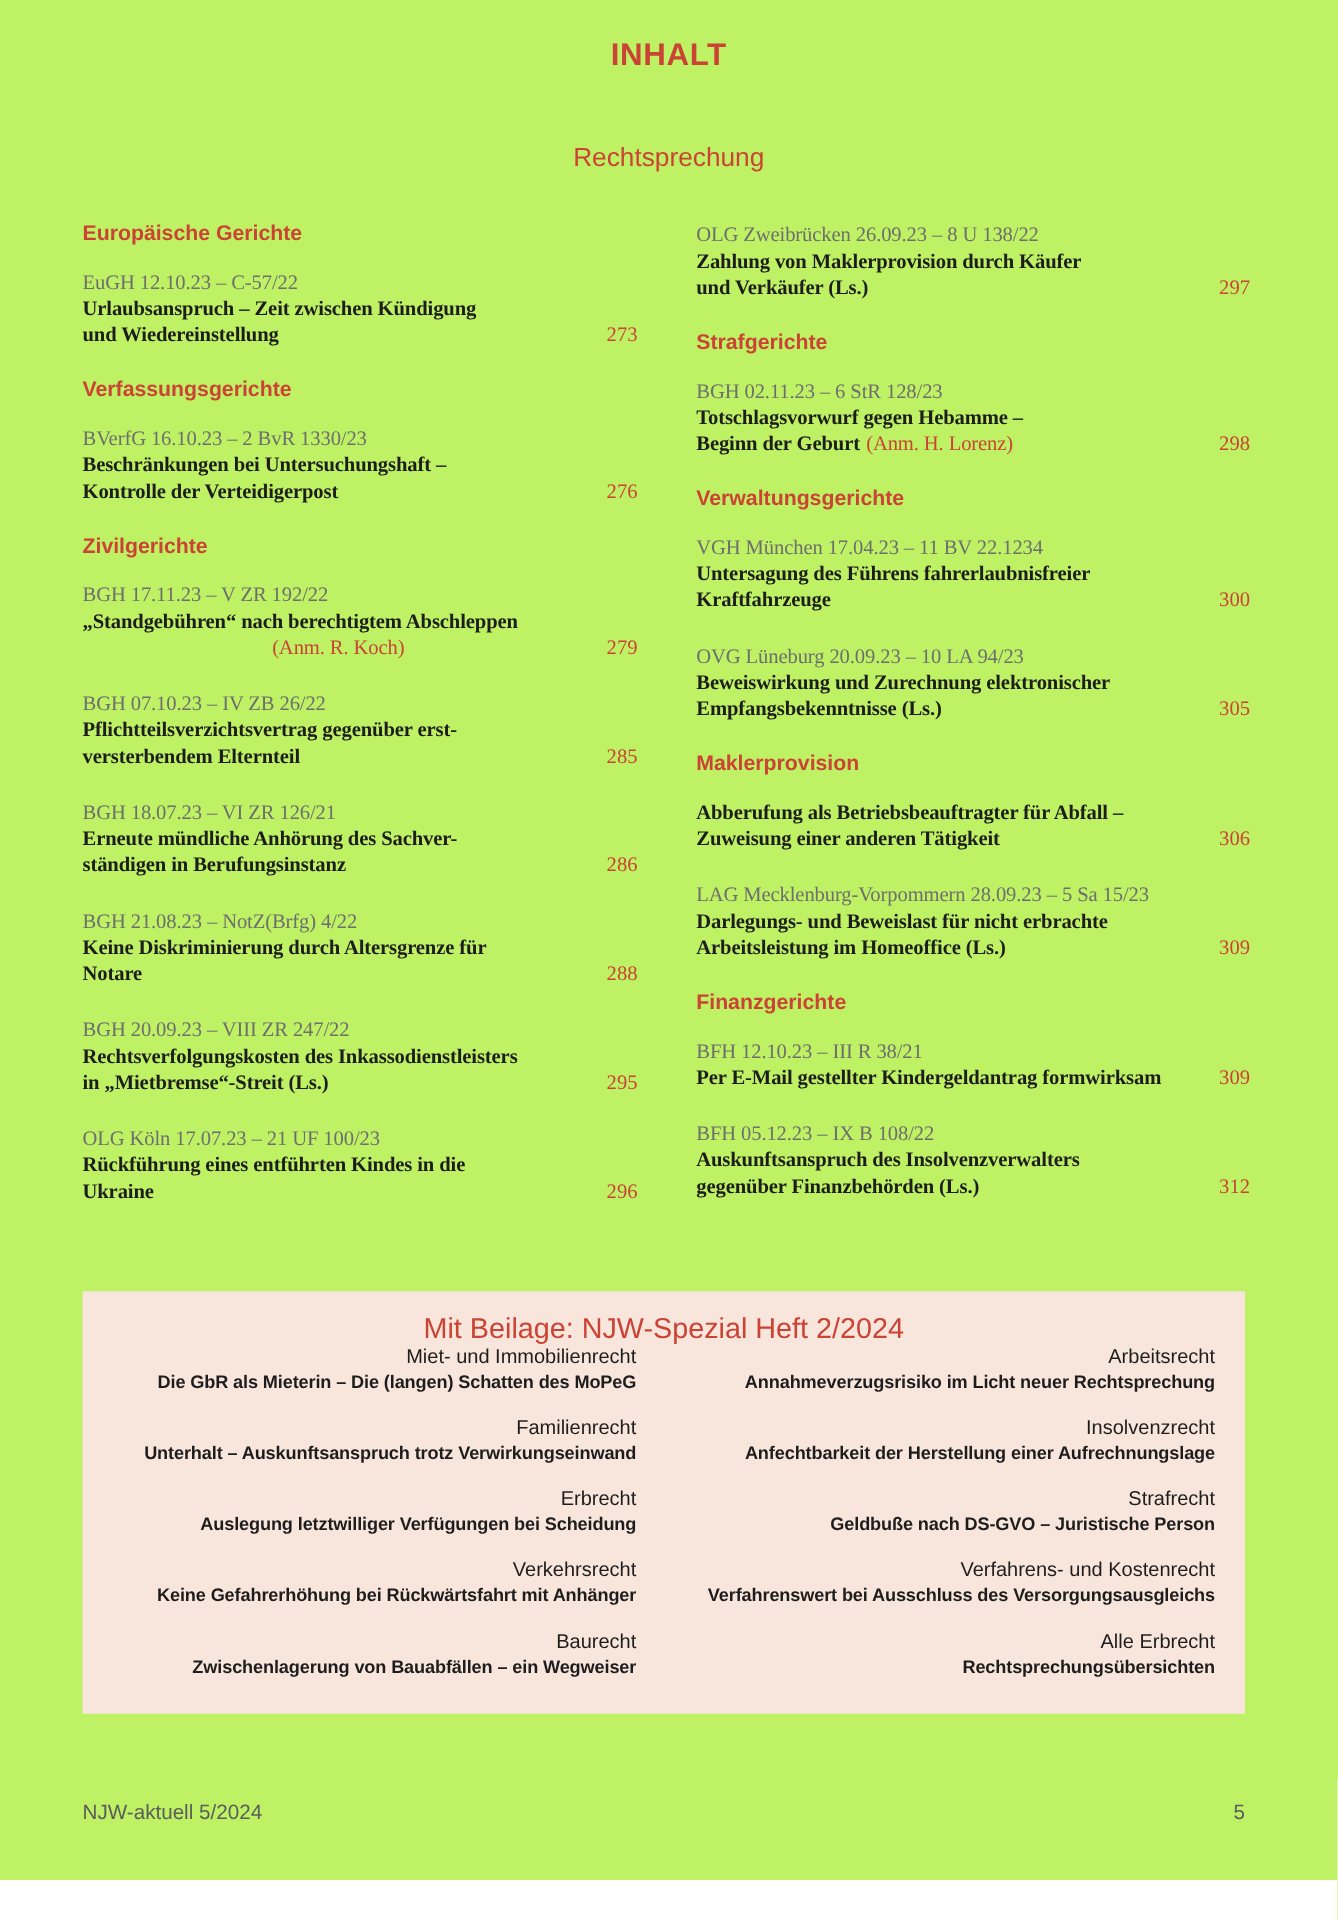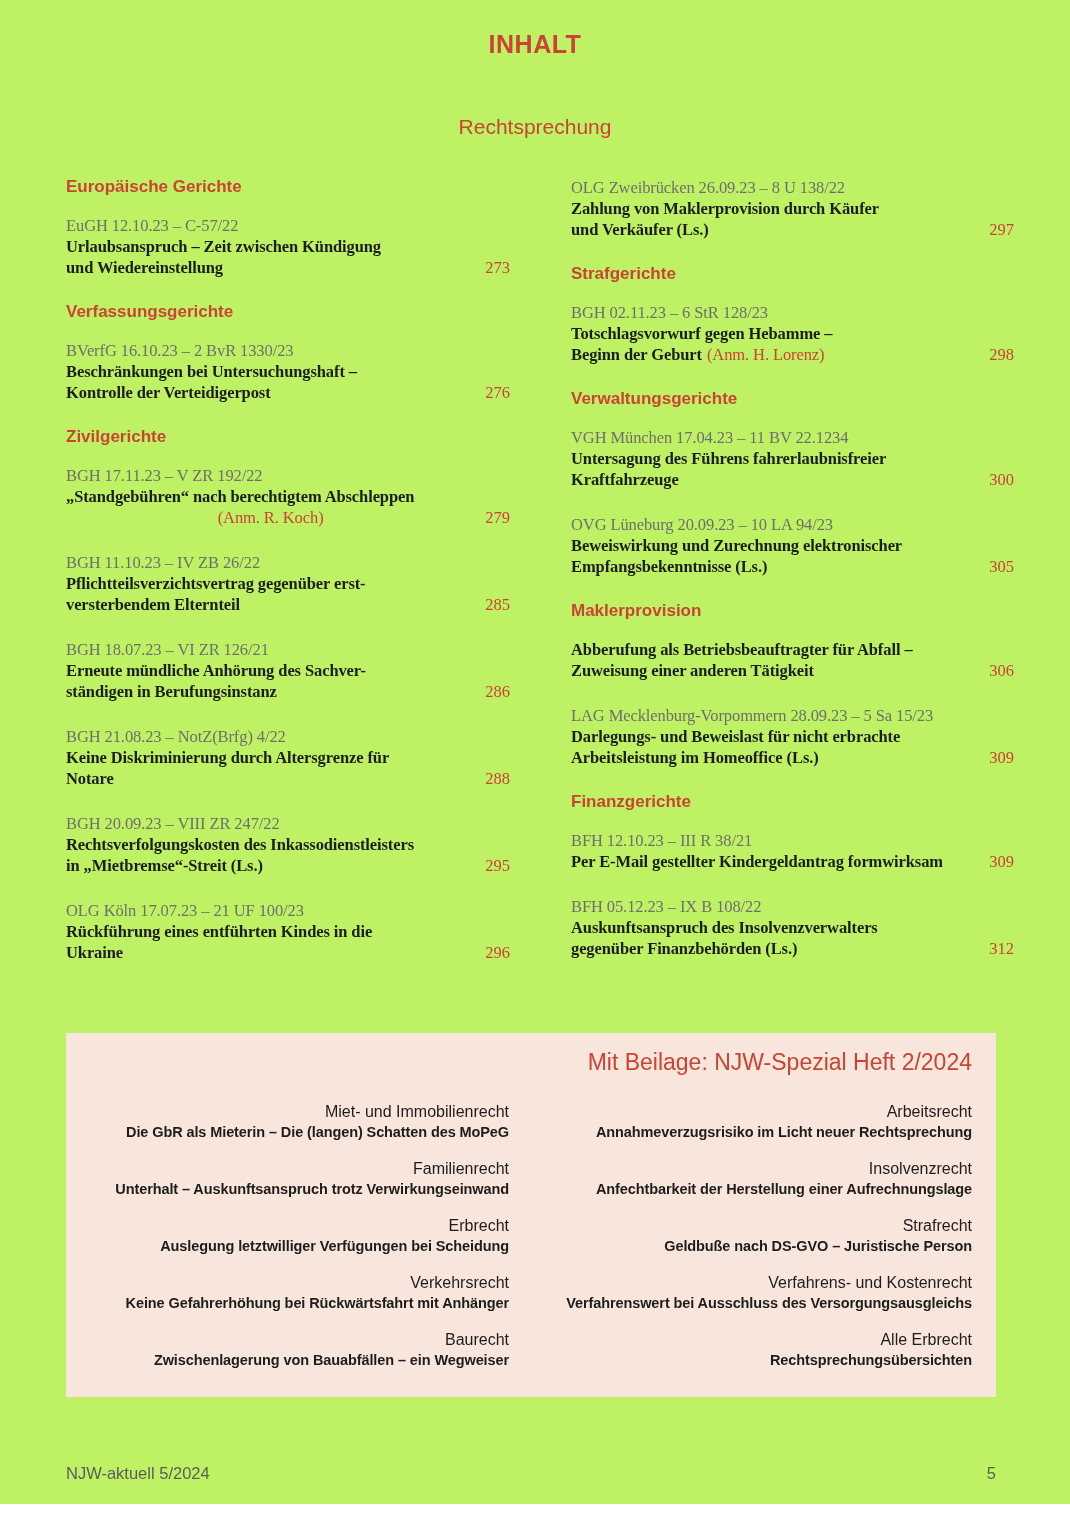"Europäische Gerichte" .columns { column-gap: 61px -> 47px }
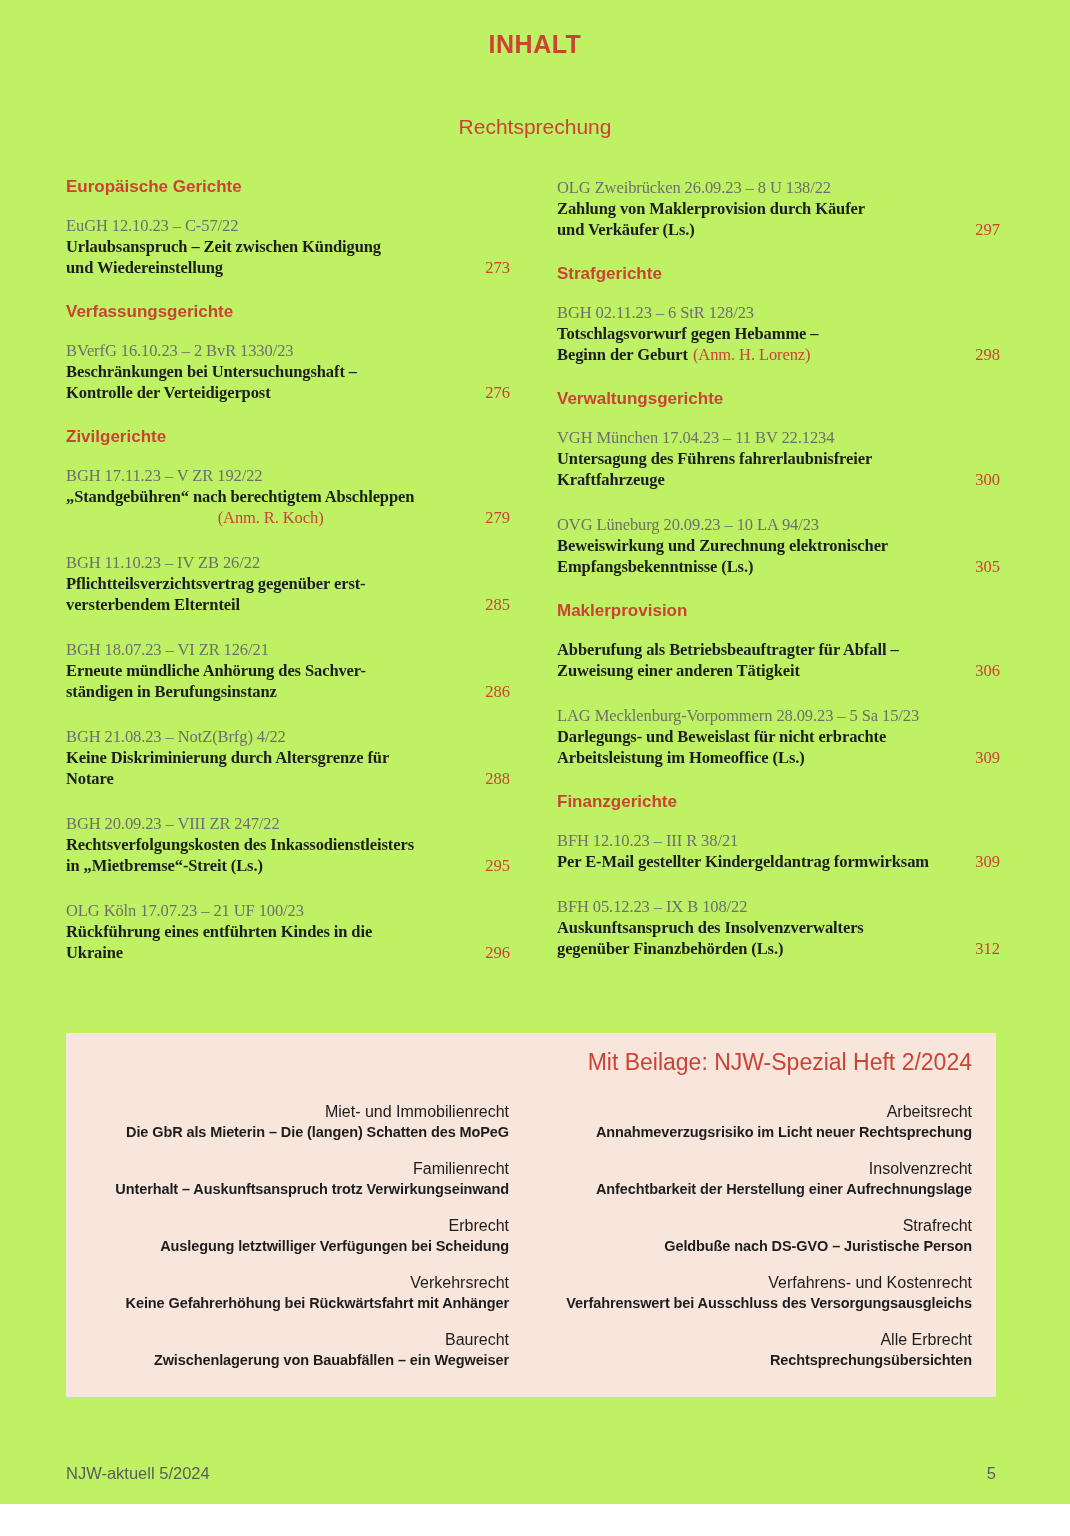"BGH 11.10.23 – IV ZB" div.ref { text: 11.10.23 -> 07.10.23 }
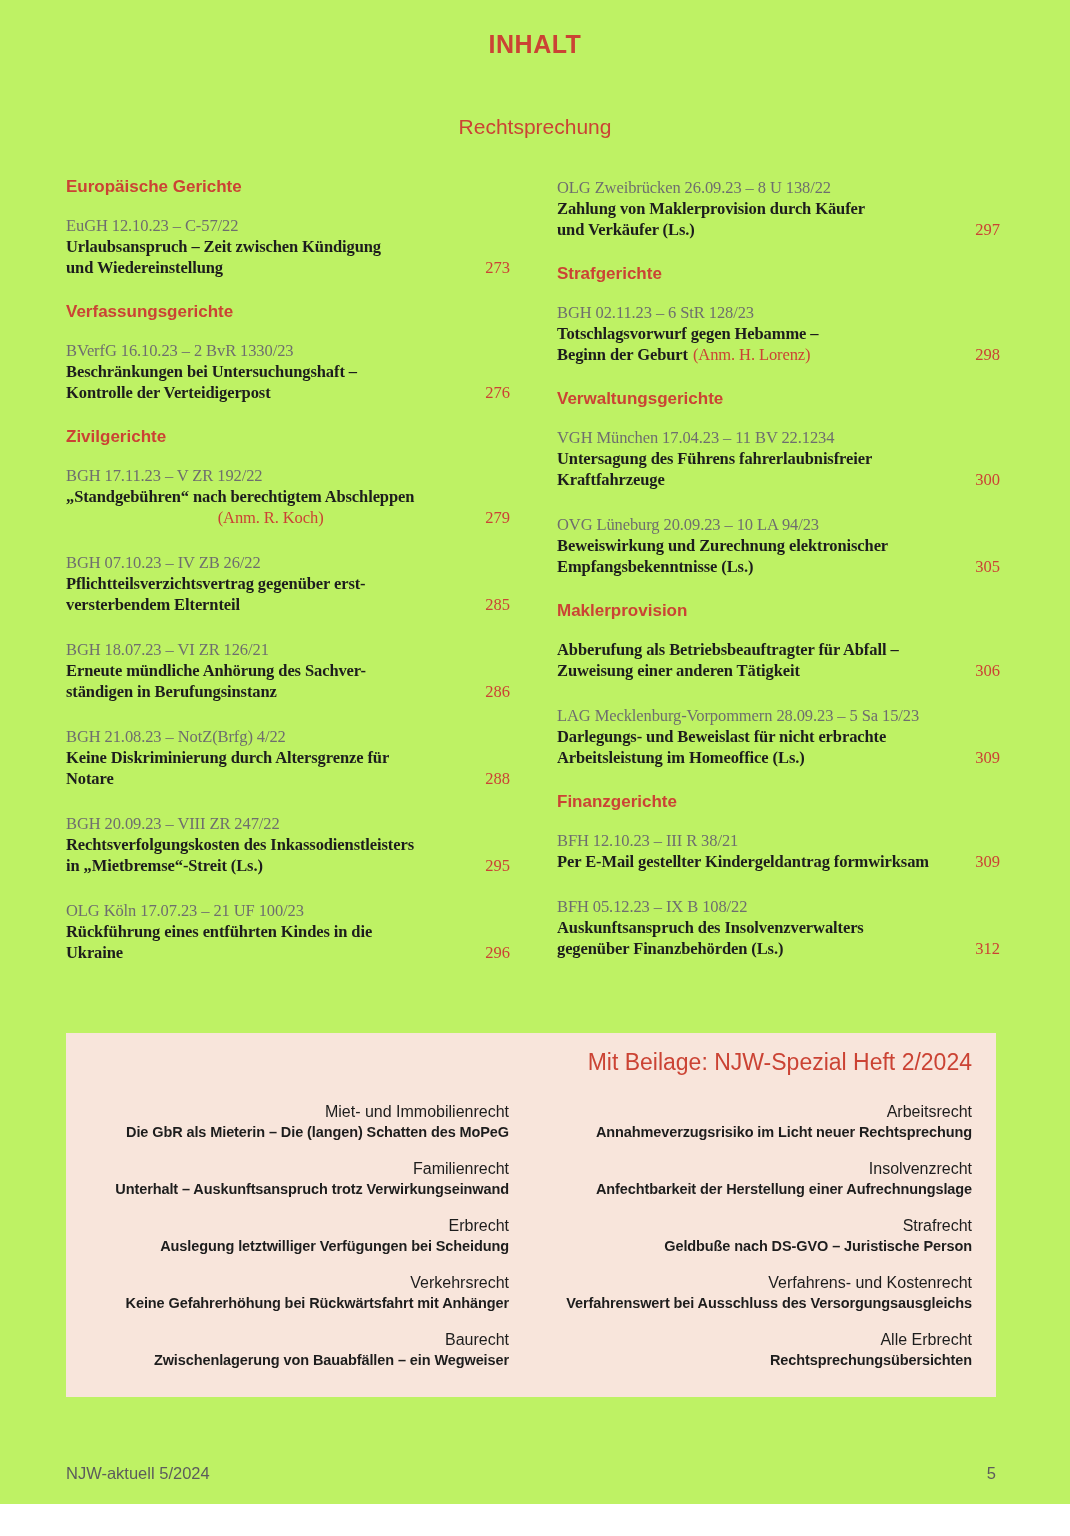"Mit Beilage: NJW-Spezial Heft 2/2024" .beilage-title { margin-bottom: 26px -> none; text-align: right -> center }
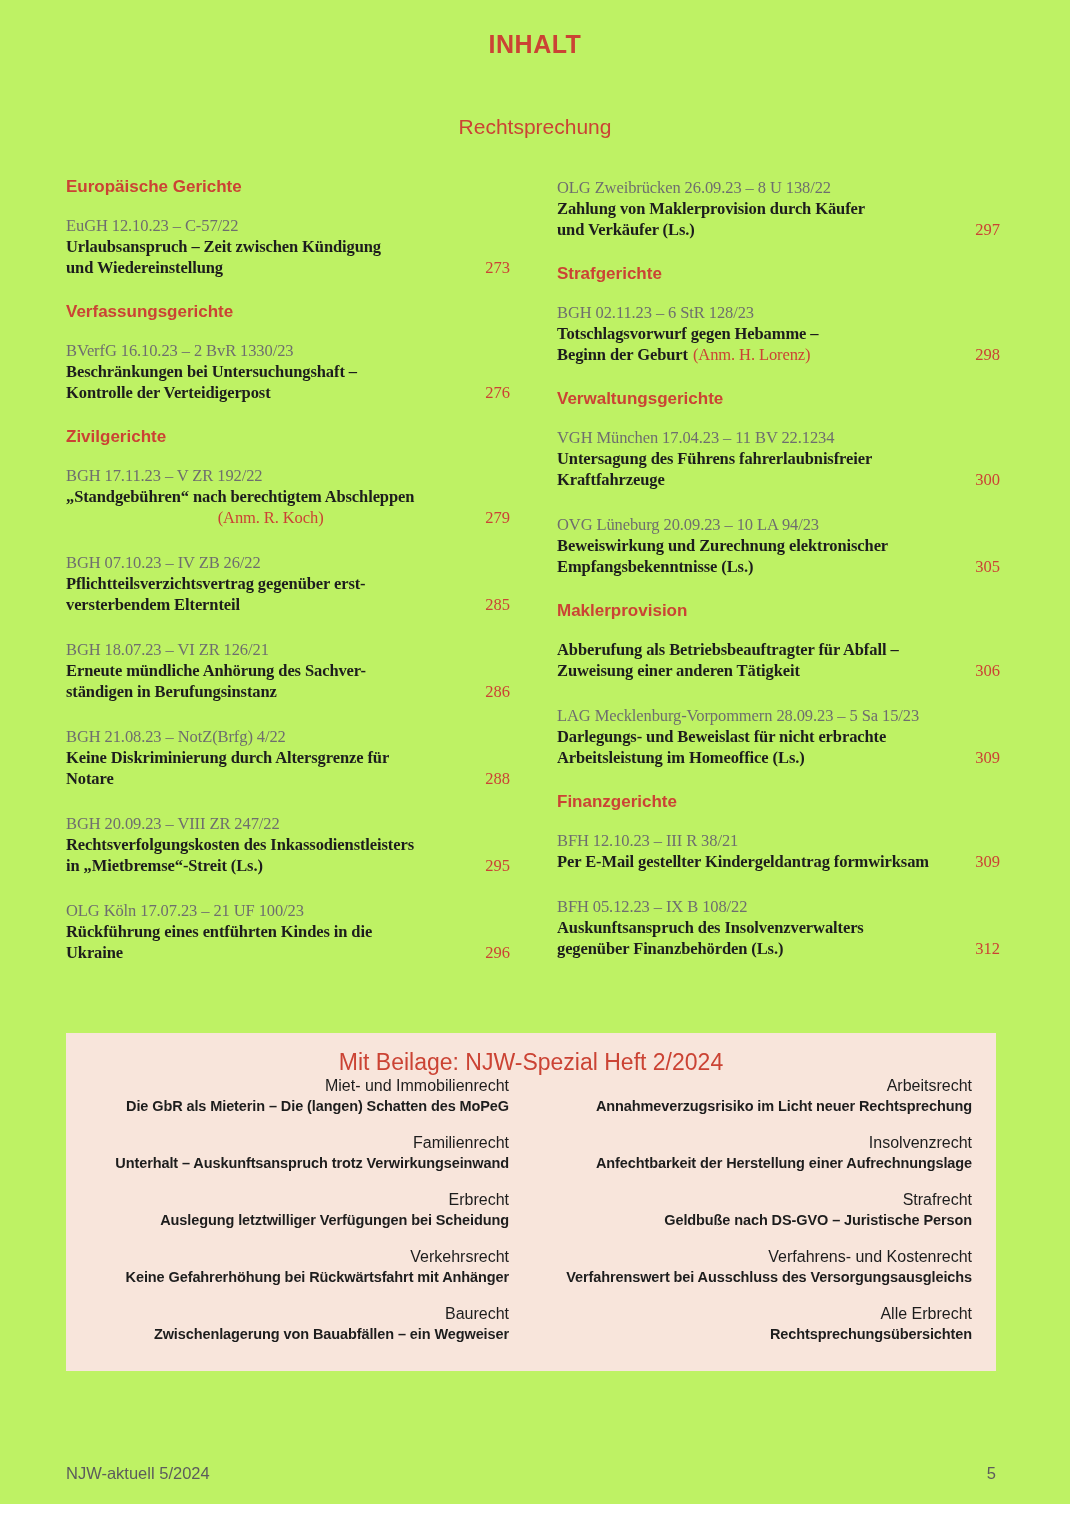"NJW-aktuell 5/2024" .footer { bottom: 21px -> 44px }
